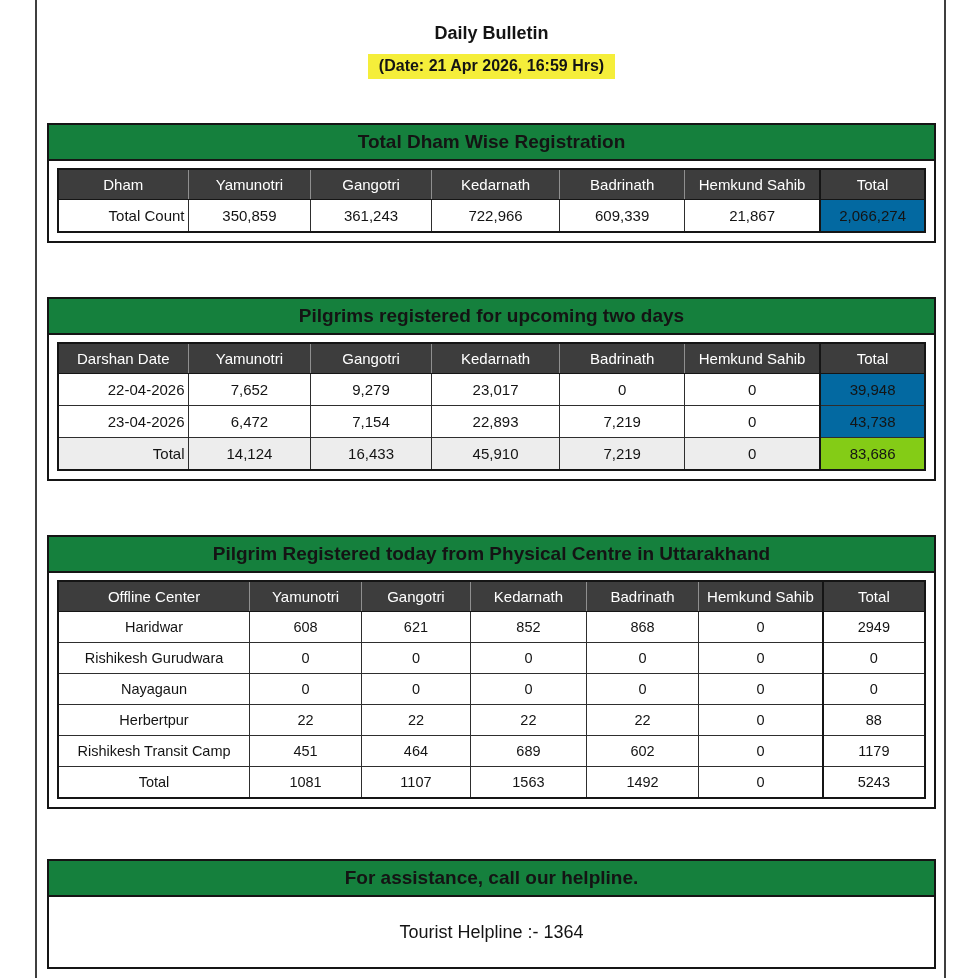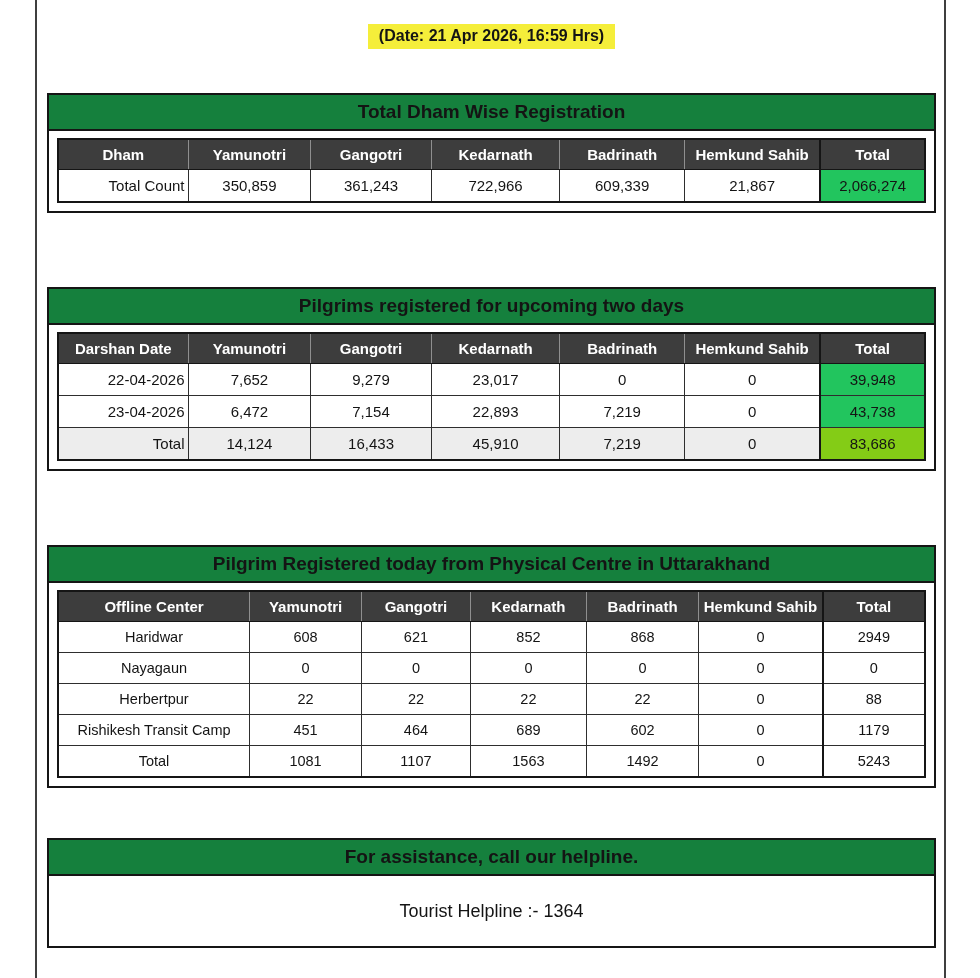"Daily Bulletin" div.subtitle { html: none -> <div>Daily Bulletin</div> }
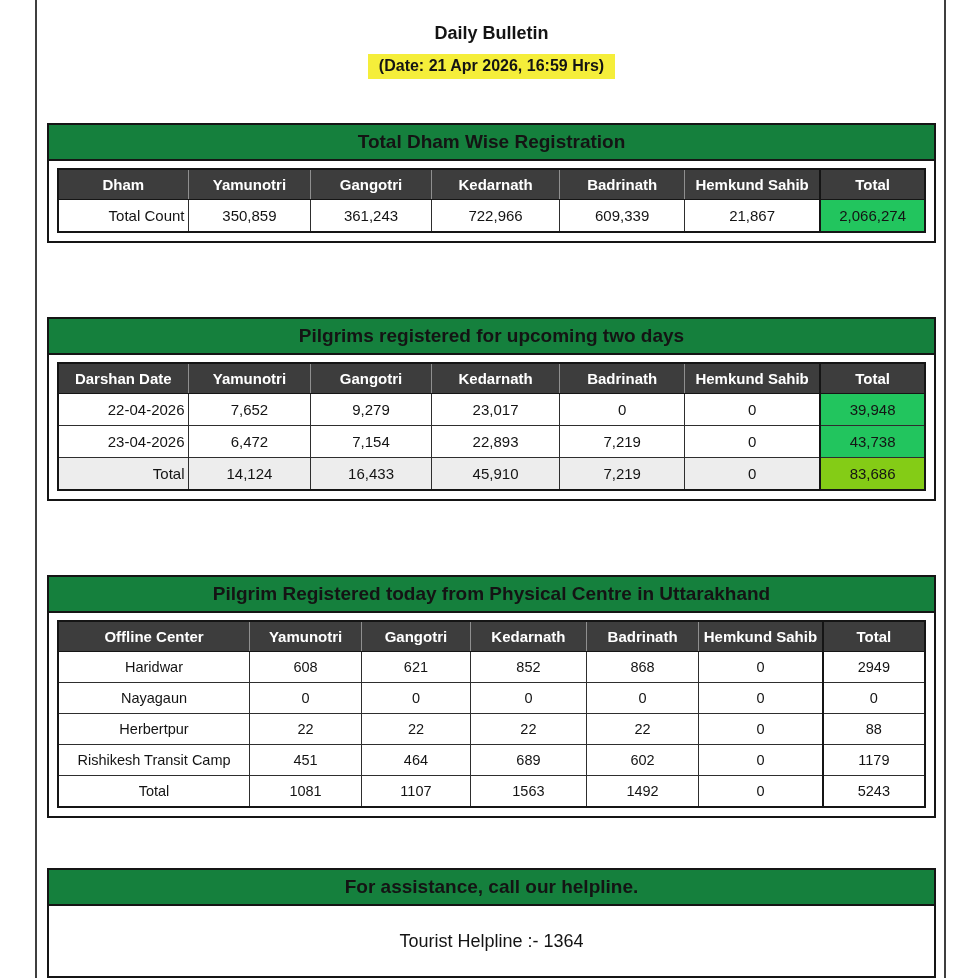"Dham" th { font-weight: bold -> normal }
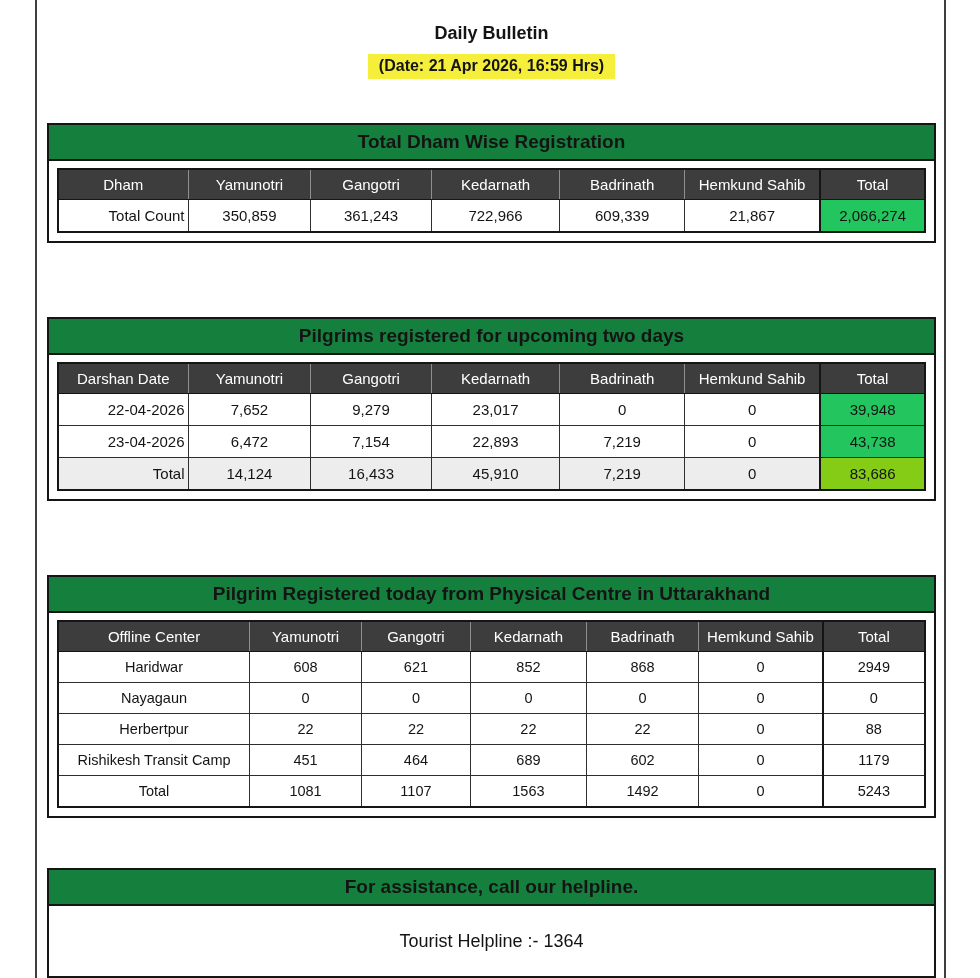"2,066,274" .sec-0 tbody td.c6, .sec-1 tbody td.c6 { background: #22c55e -> #0369a1 }
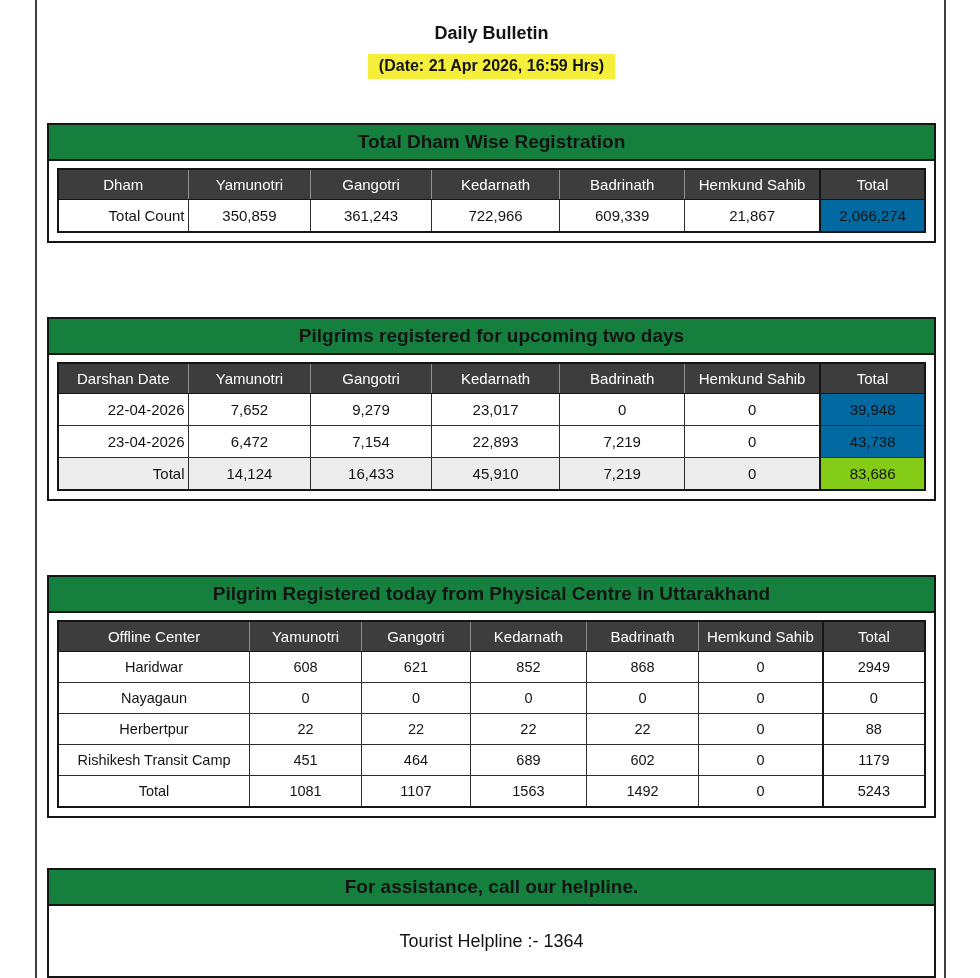"Pilgrims registered for upcoming two" .table-panel { margin-top: 74px -> 54px }
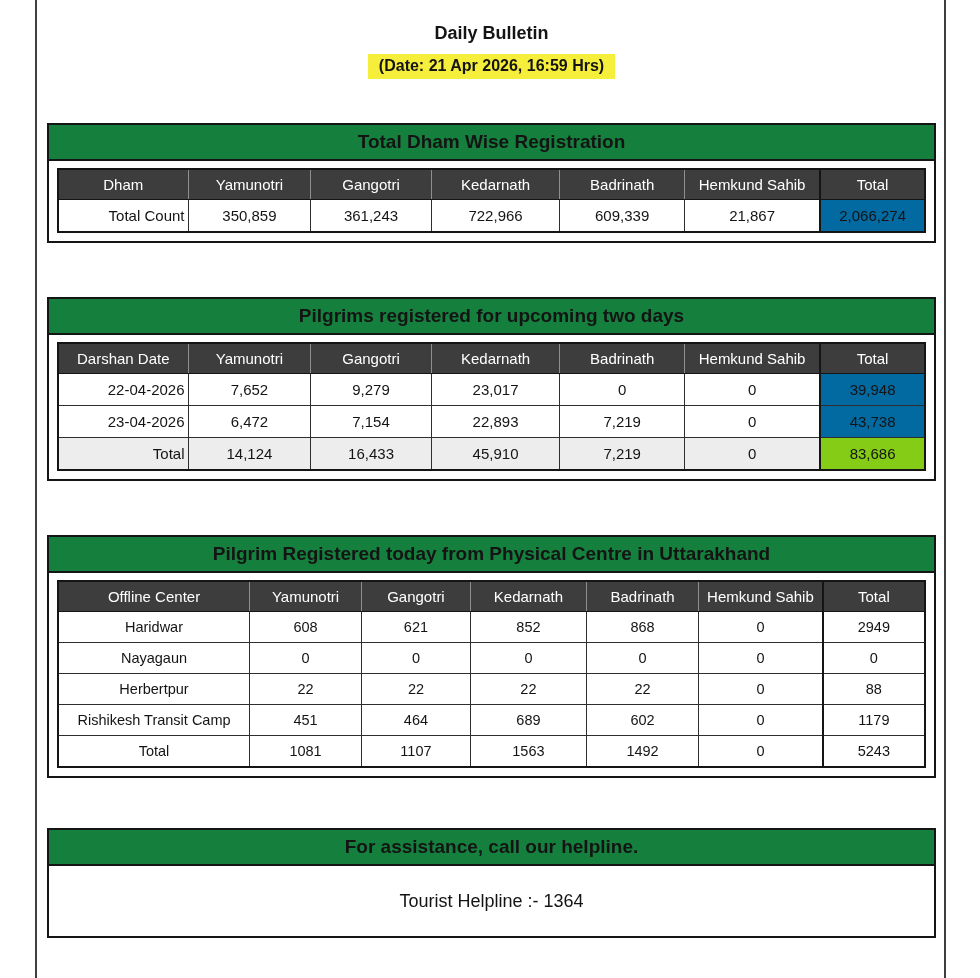"Rishikesh Gurudwara" tr { html: none -> <tr> <td>Rishikesh Gurudwara</td> <td>0</td> <td>0</td> <td>0</td> <td>0</td> <td>0</td> <td>0</td> </tr> }
